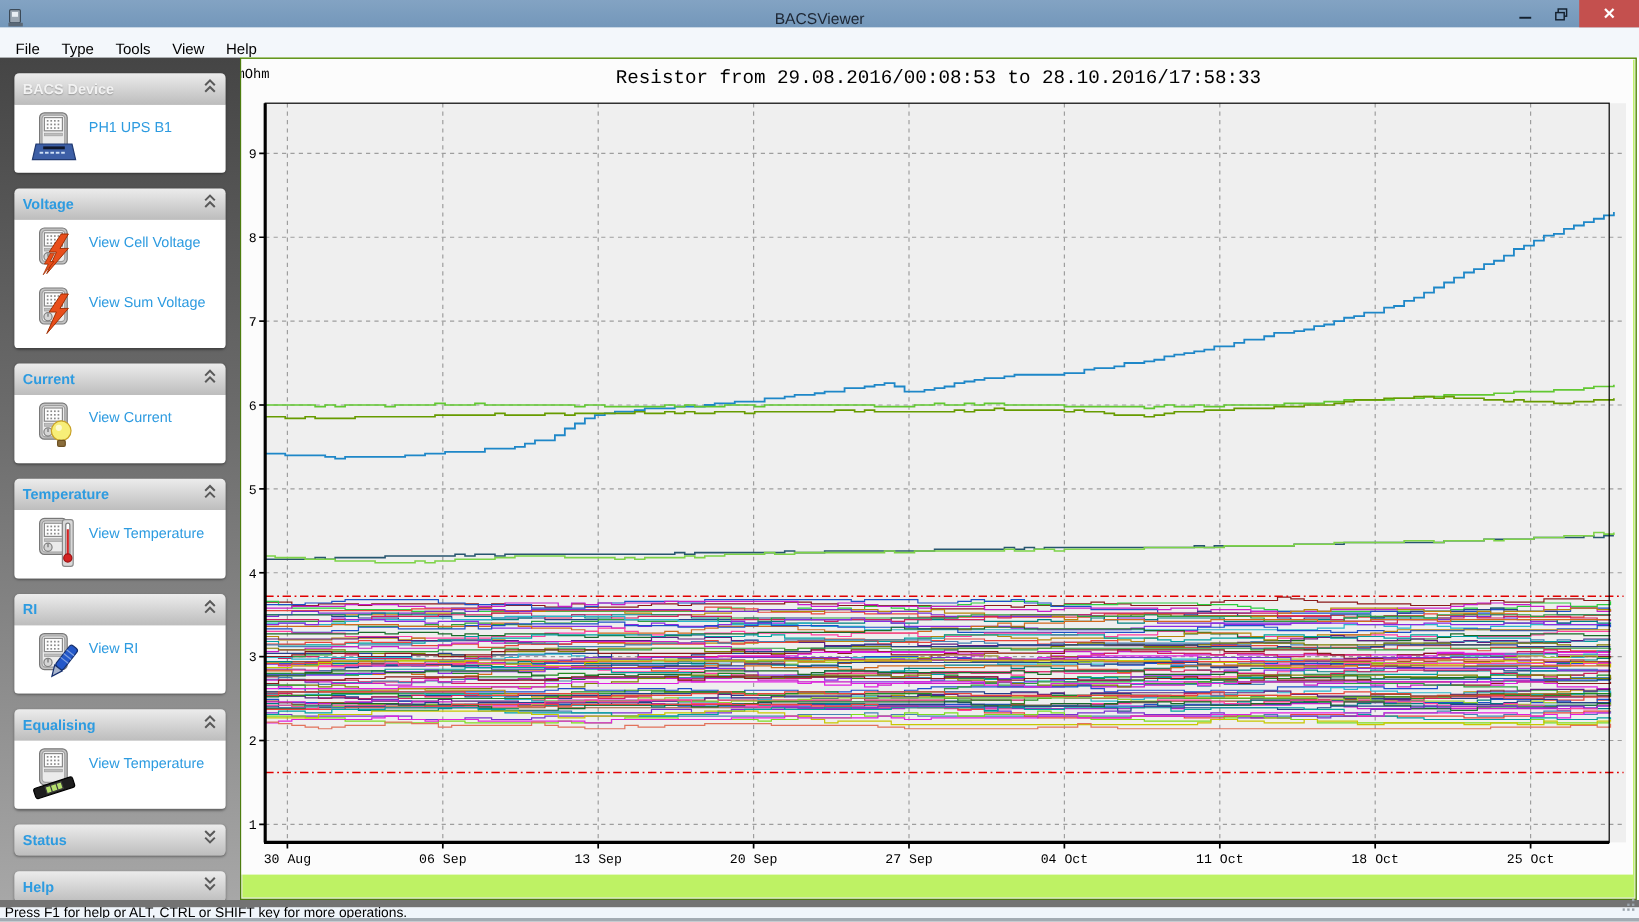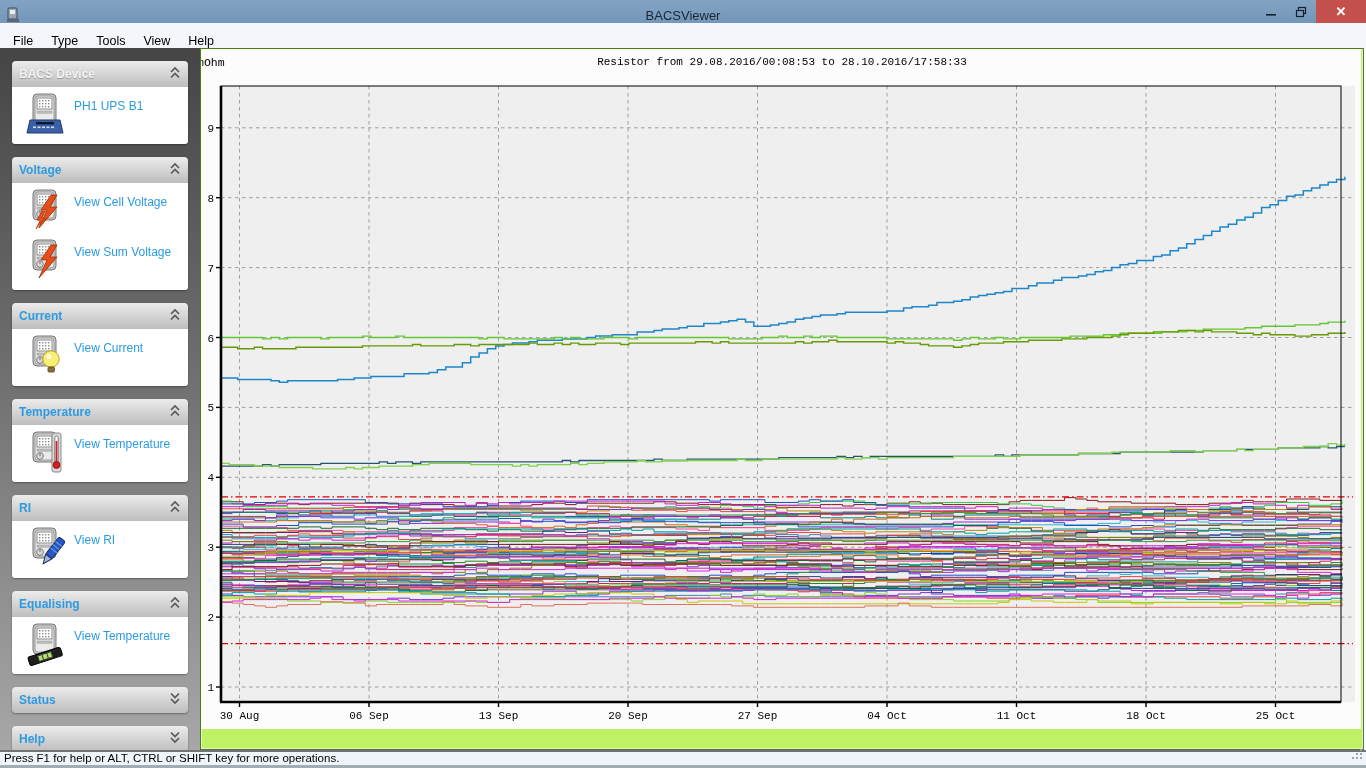"Resistor from 29.08.2016/00:08:53 to" .chart-title { font-size: 11px -> 16px }
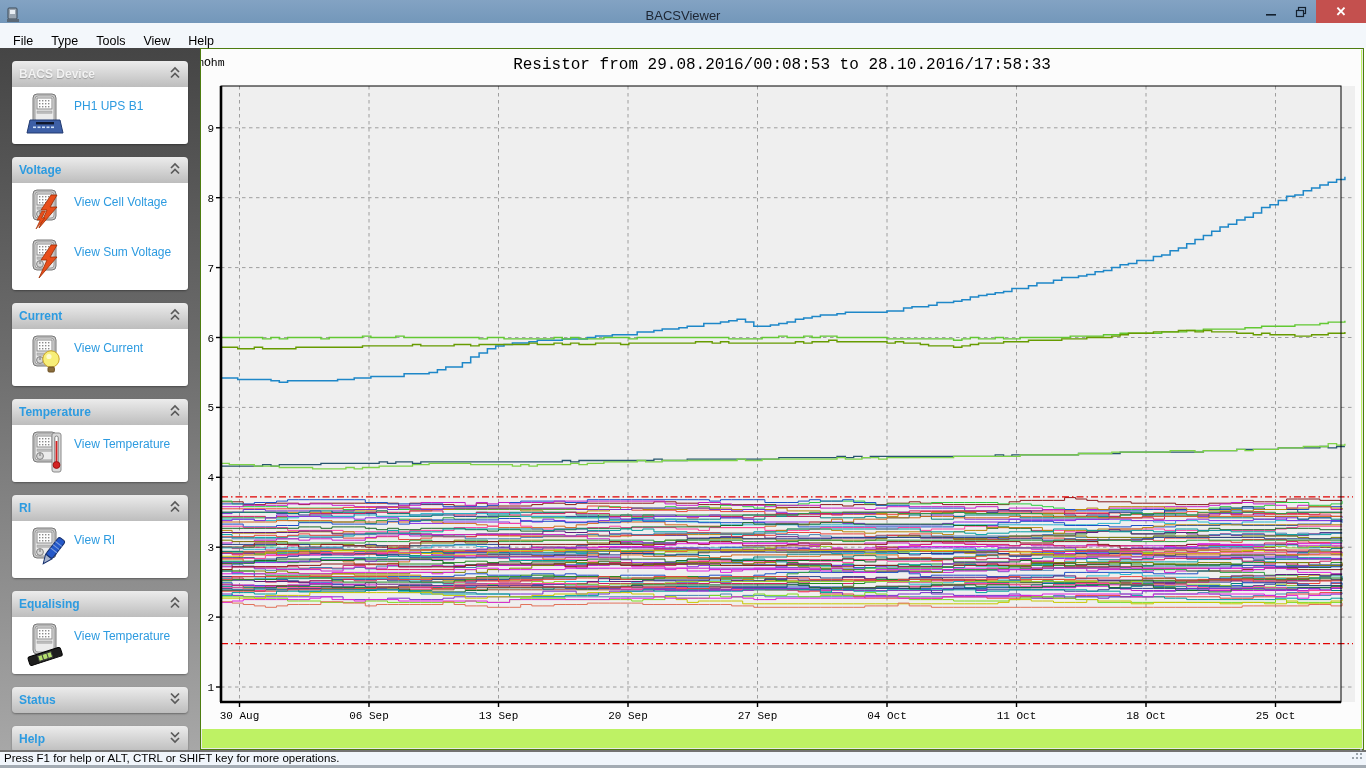"Press F1 for help or" .statusbar { align-items: none -> center; border-top: 2px solid #737373 -> 6px solid #737373 }
